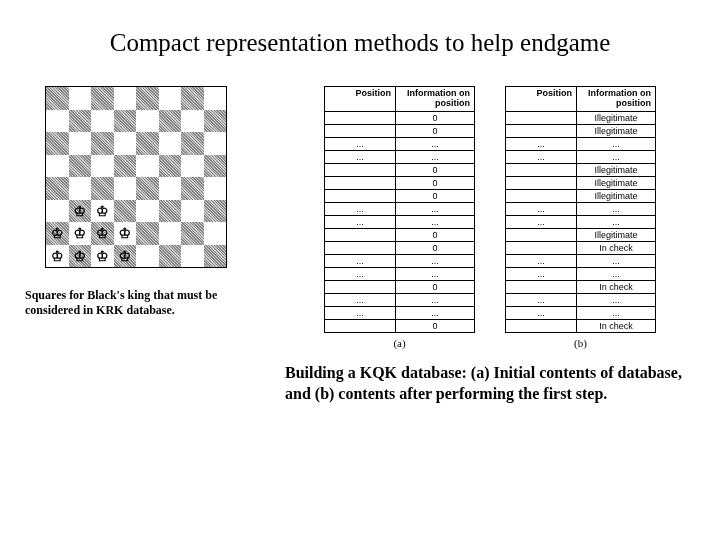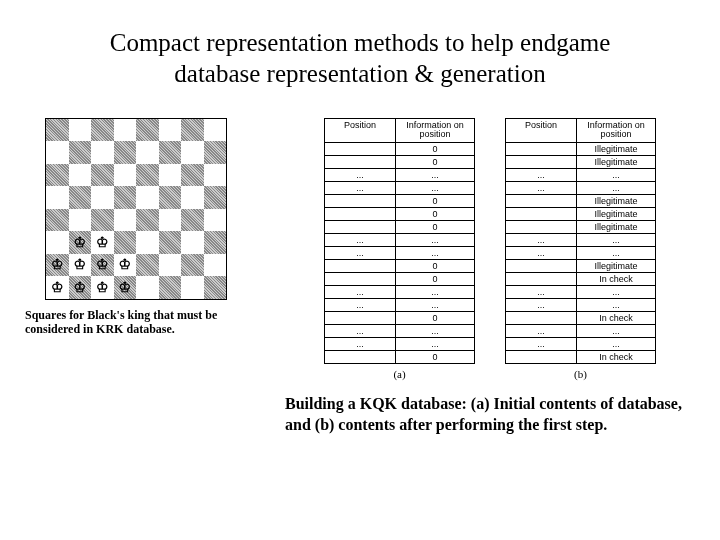"database representation & generation" span { html: <span>database representation &amp; generation</span> -> none }
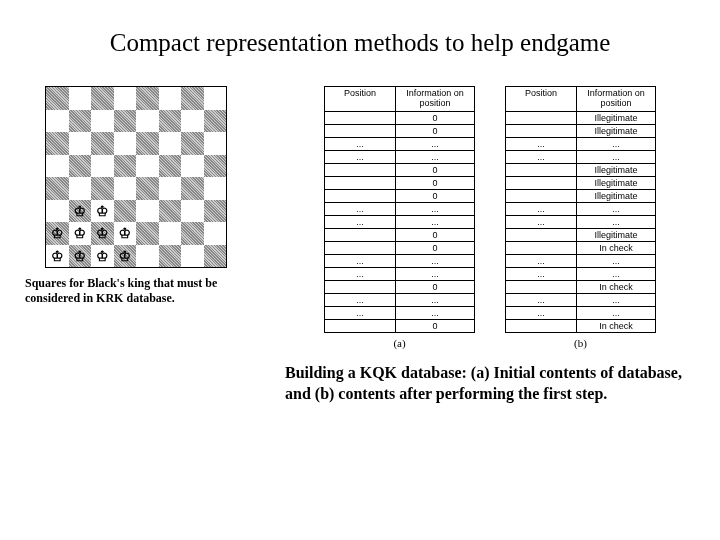"Position" .hdr>div { font-weight: normal -> bold; text-align: center -> right }
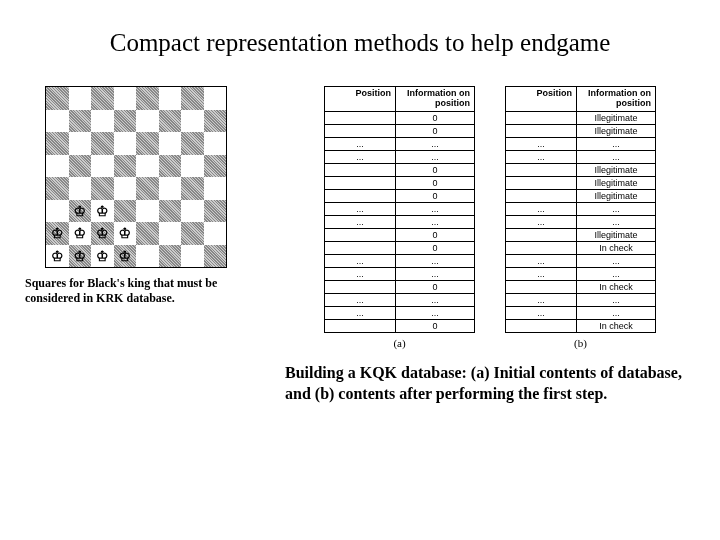"Squares for Black's king that" .board-cap { margin-top: 8px -> 20px }
